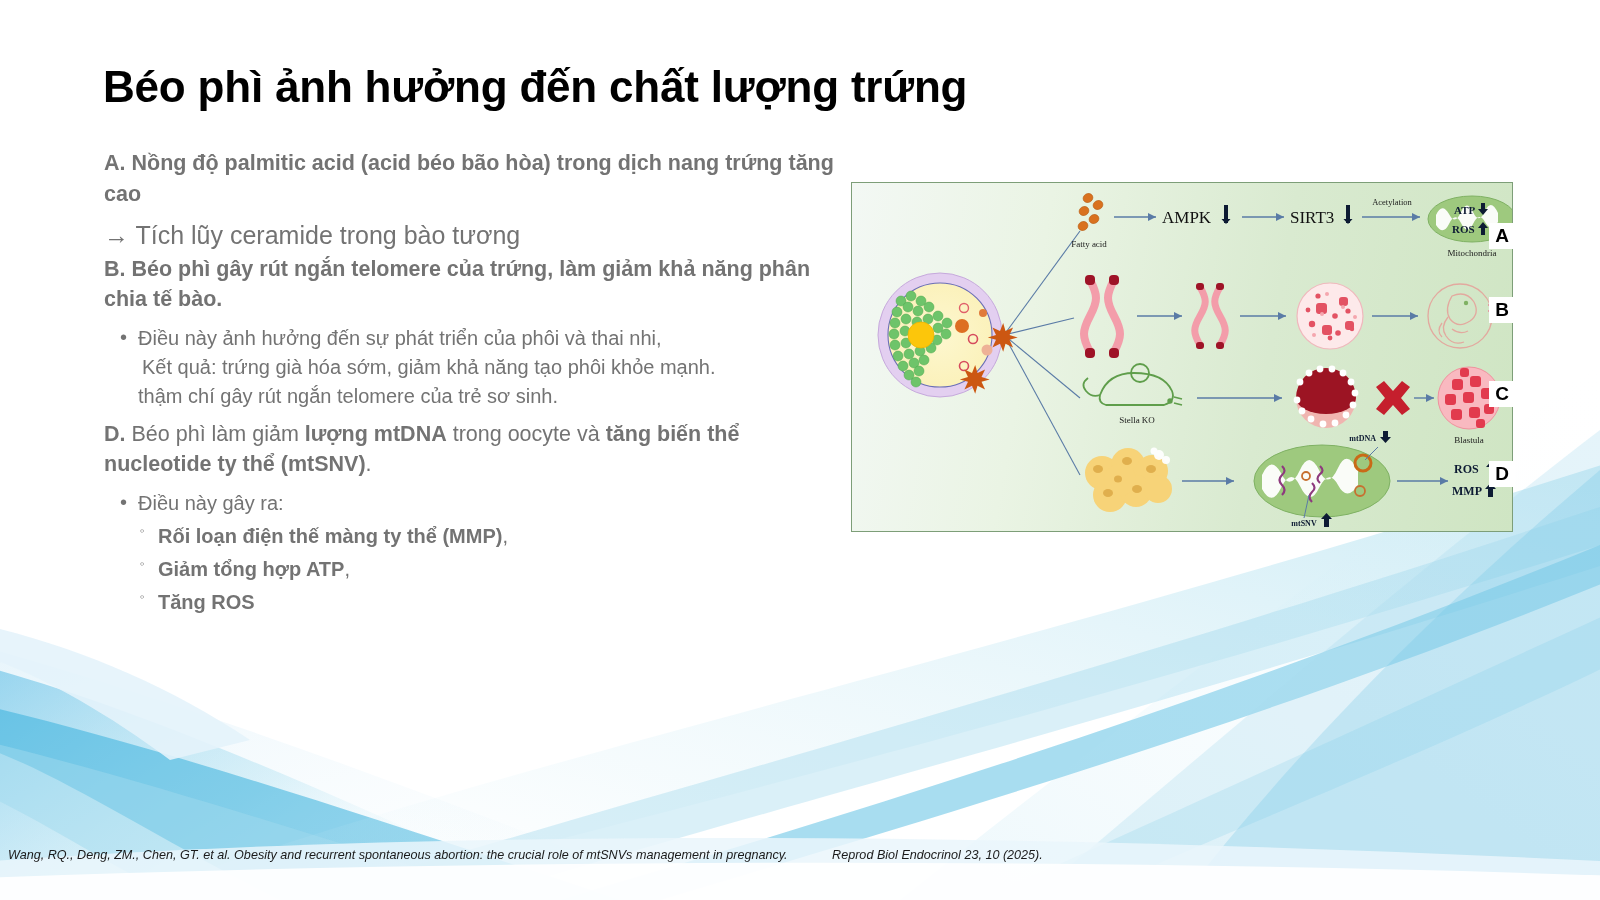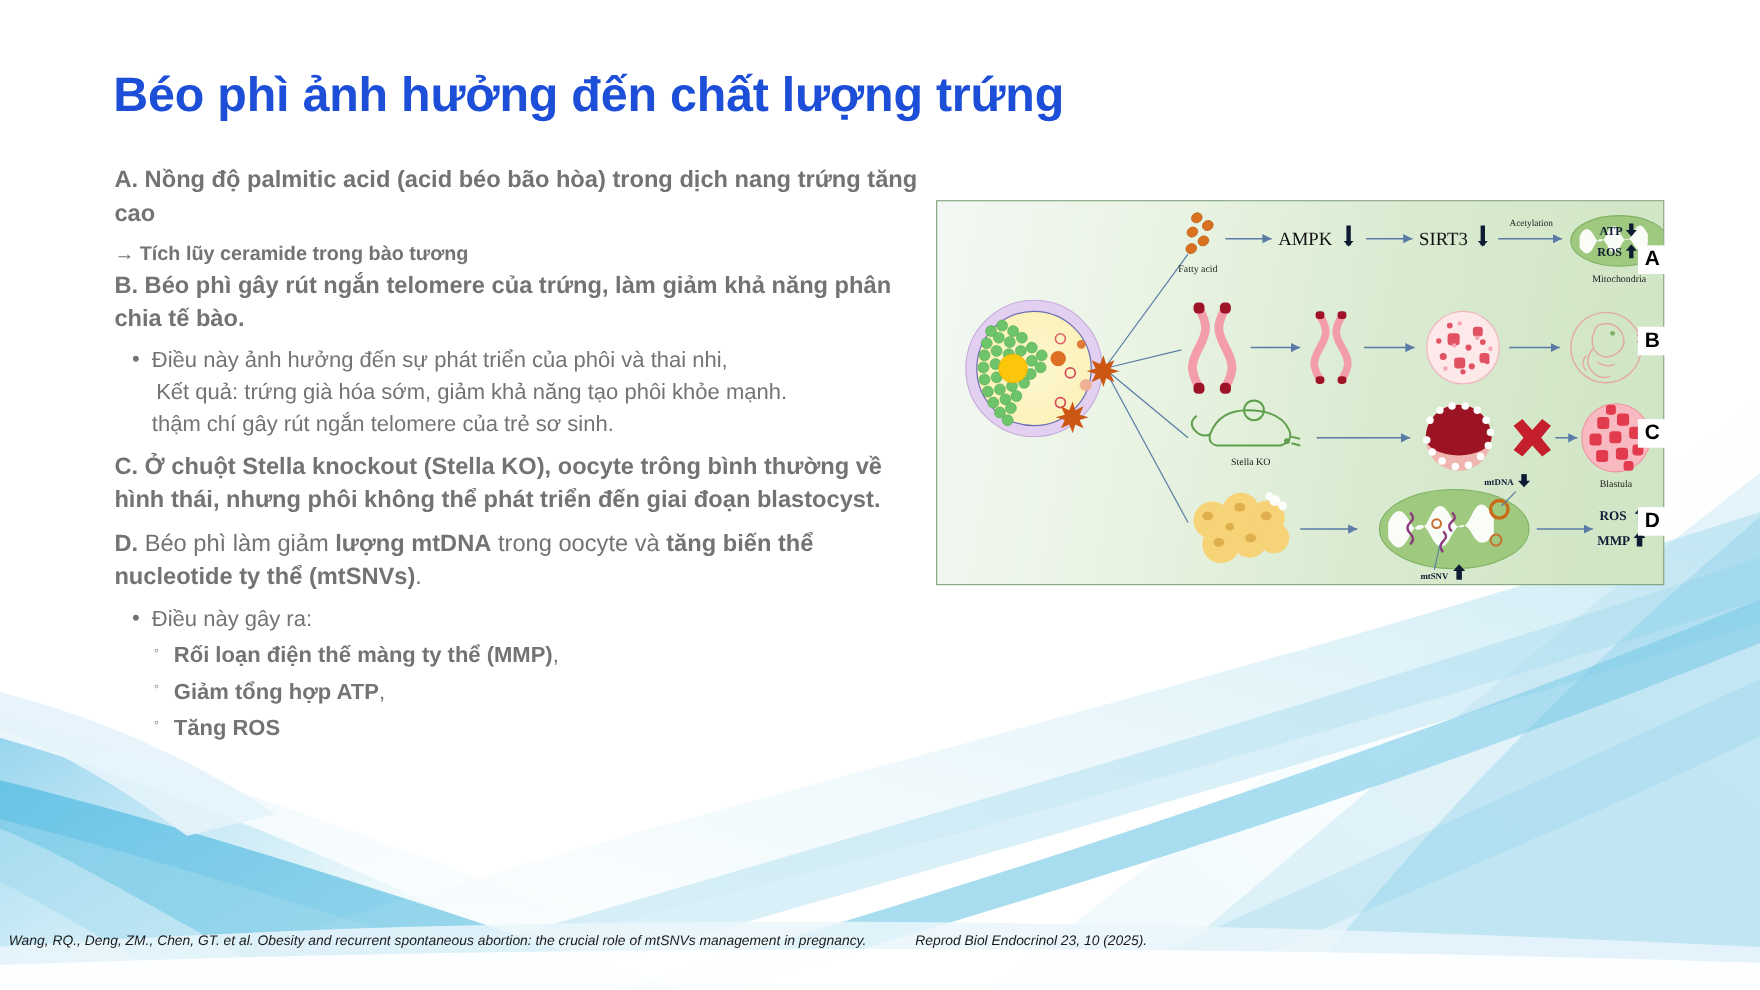"Béo phì ảnh hưởng đến" #slide-title { color: #1d4ed8 -> #000000 }
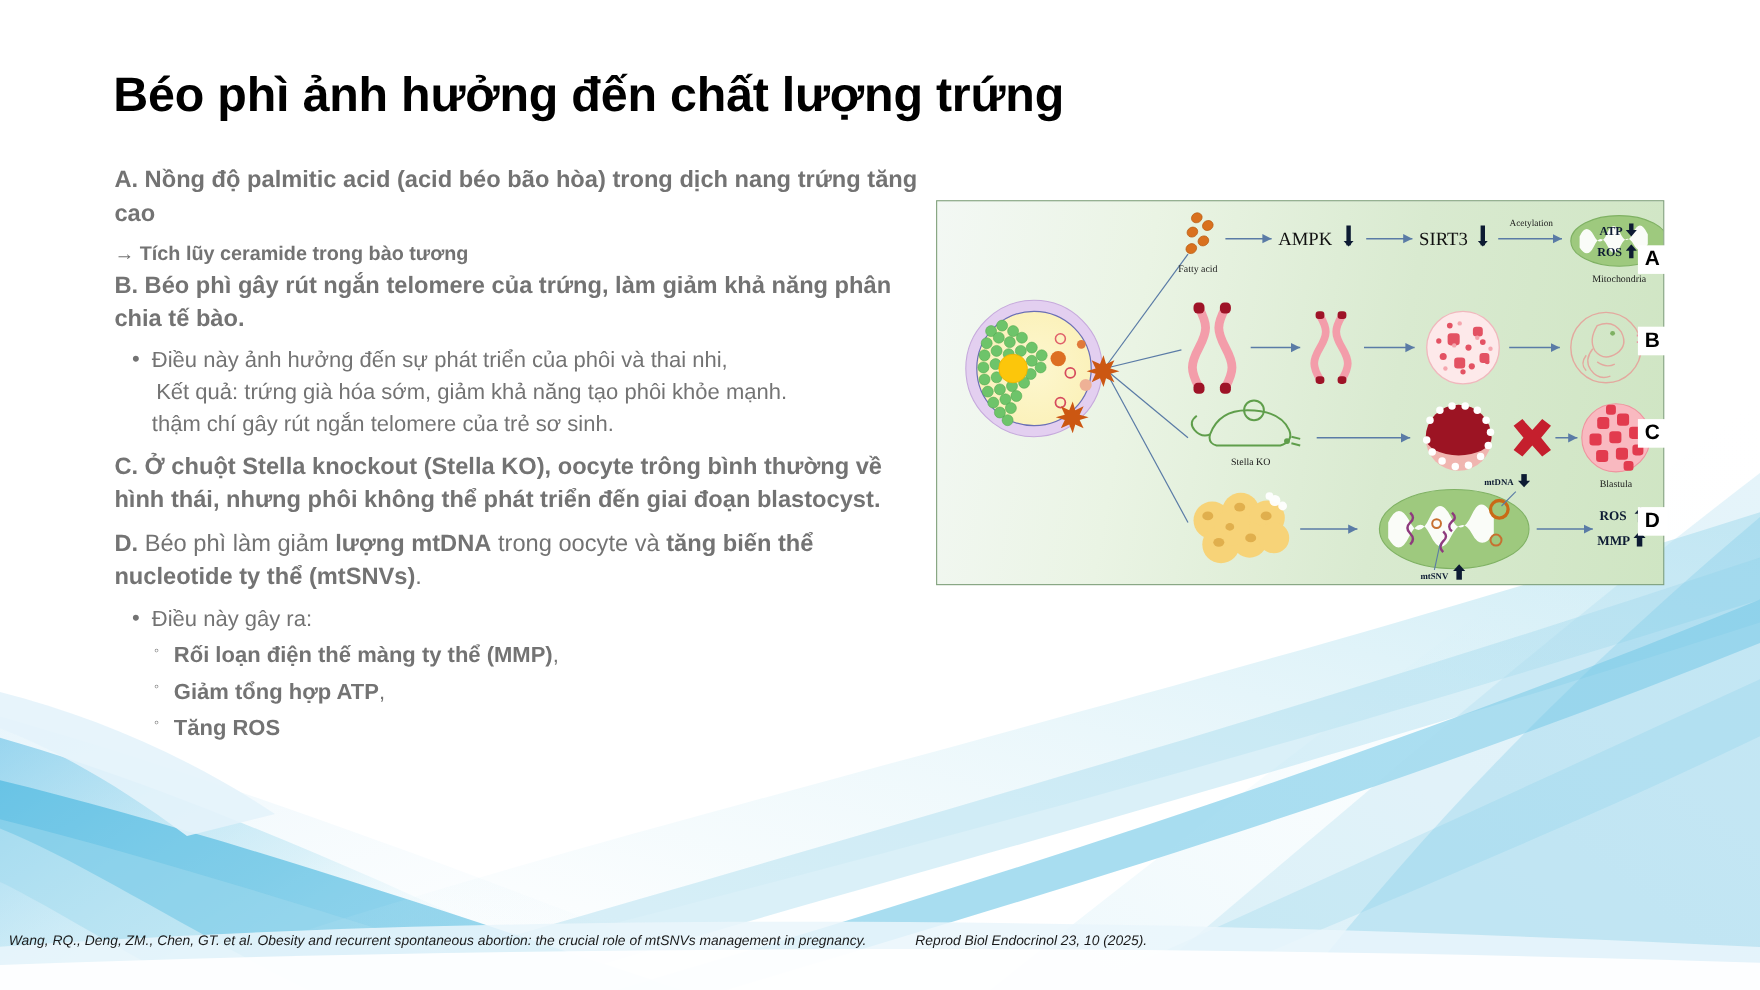"→ Tích lũy ceramide trong" .arrow-line { font-size: 18px -> 25px; font-weight: bold -> normal }
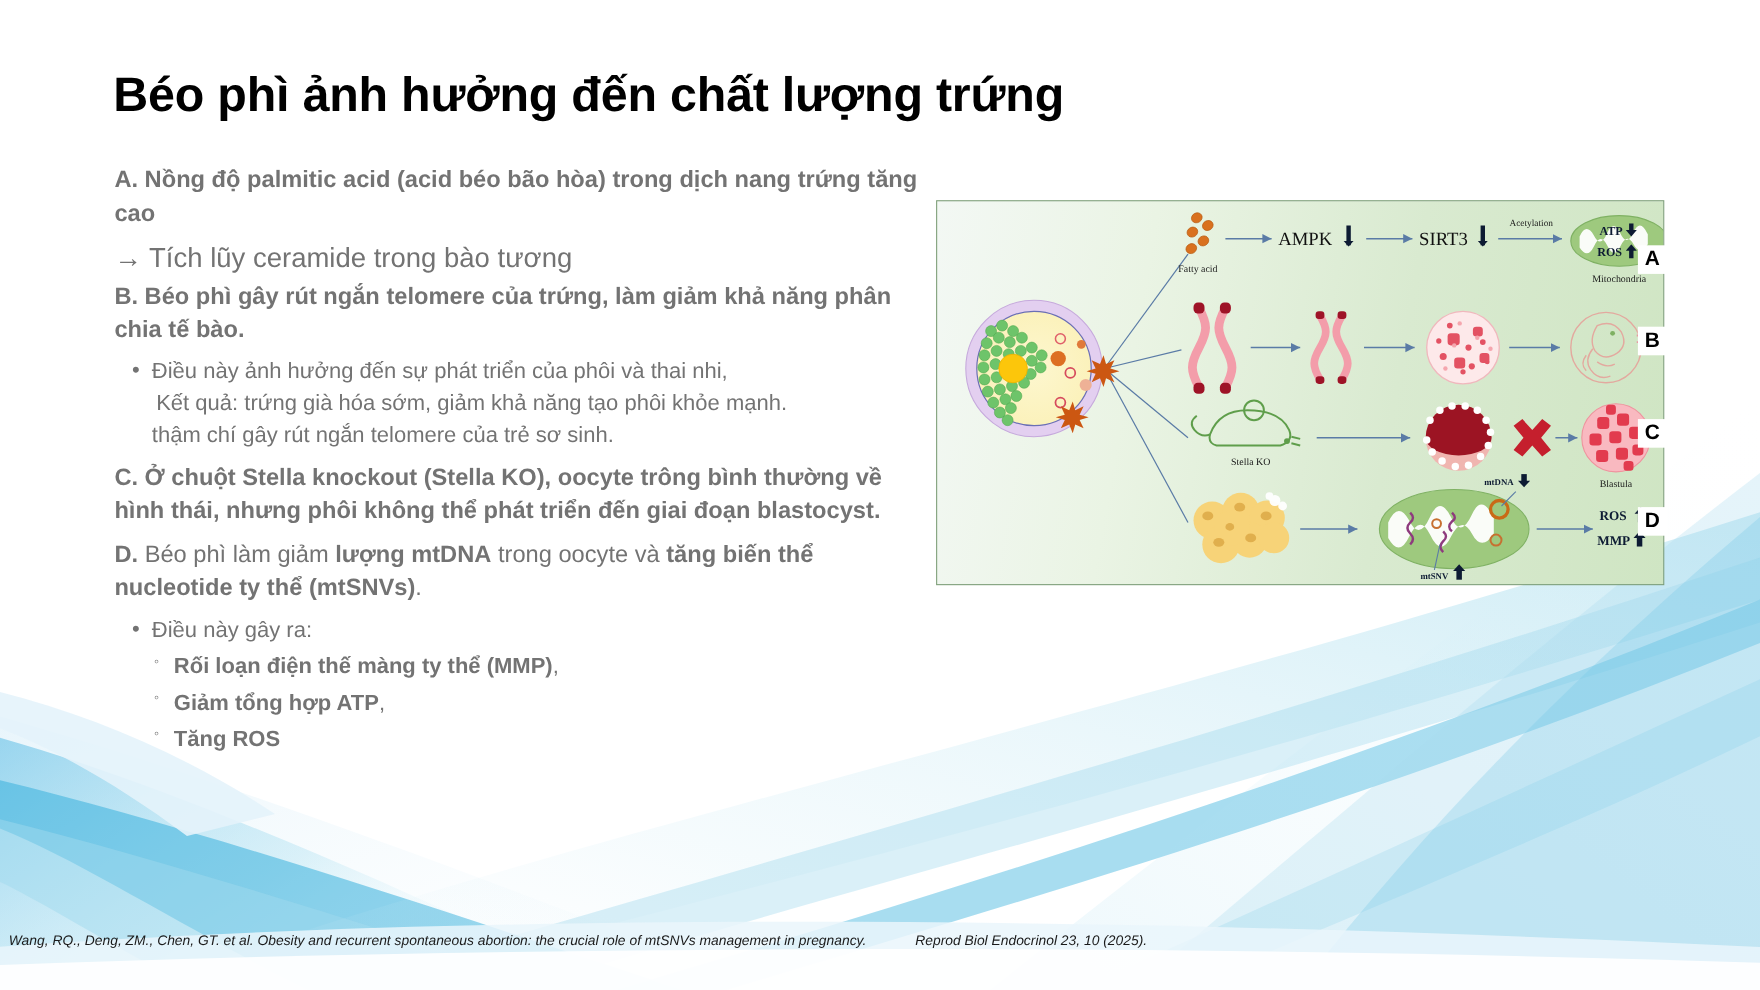"C. Ở chuột Stella knockout" div.blk { html: <div> <div> <span>C. Ở chuột Stella knockout (Stella KO), oocyte trông bình</span> <span>thường về hình thái, nhưng phôi không thể phát triển đến giai</span> <span>đoạn blastocyst.</span> </div> </div> -> none }
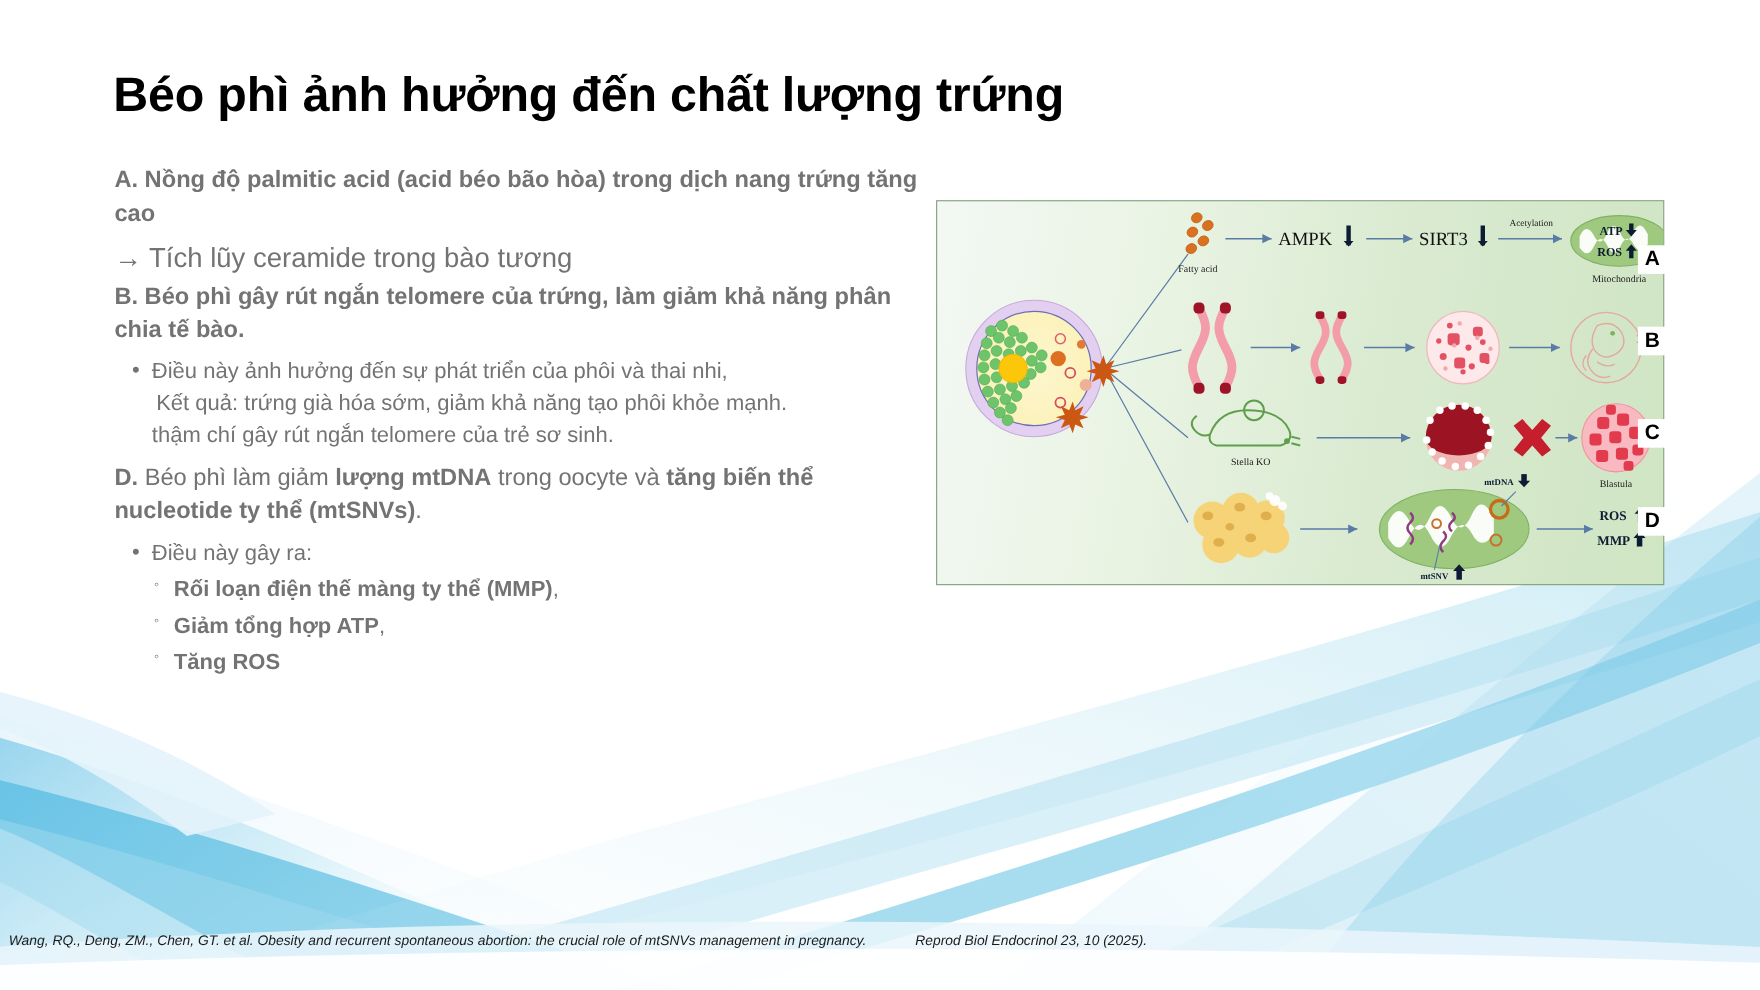"nucleotide ty thể (mtSNVs)" b { text: mtSNVs -> mtSNV }
